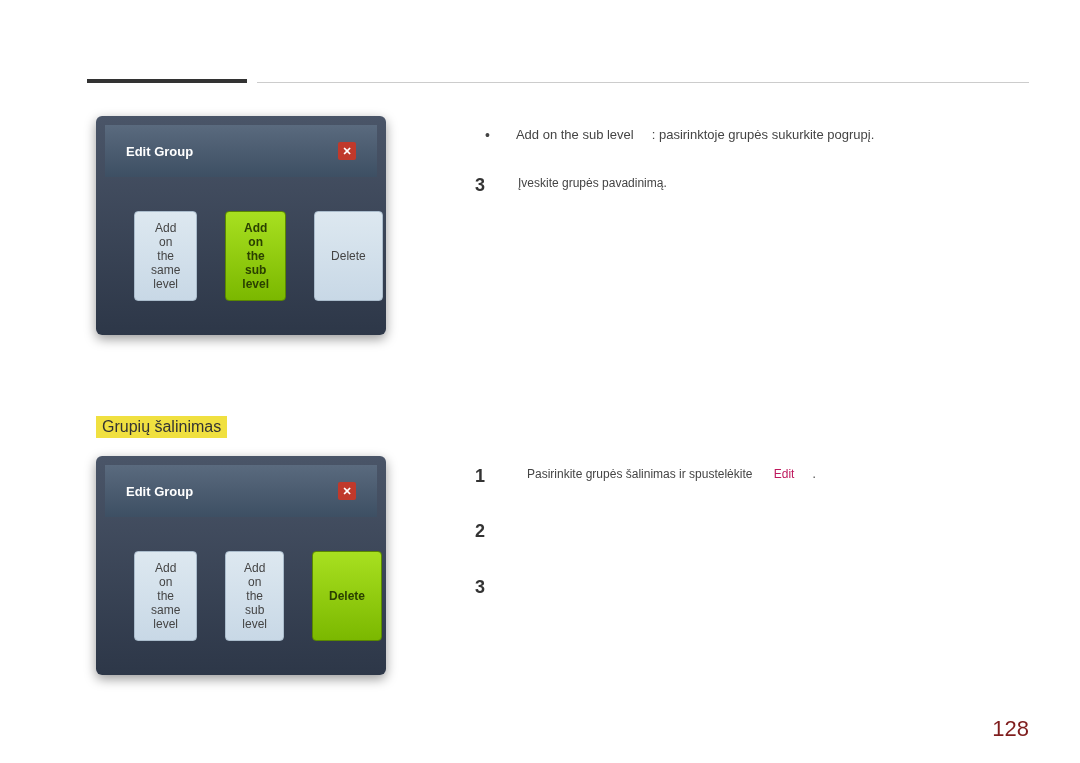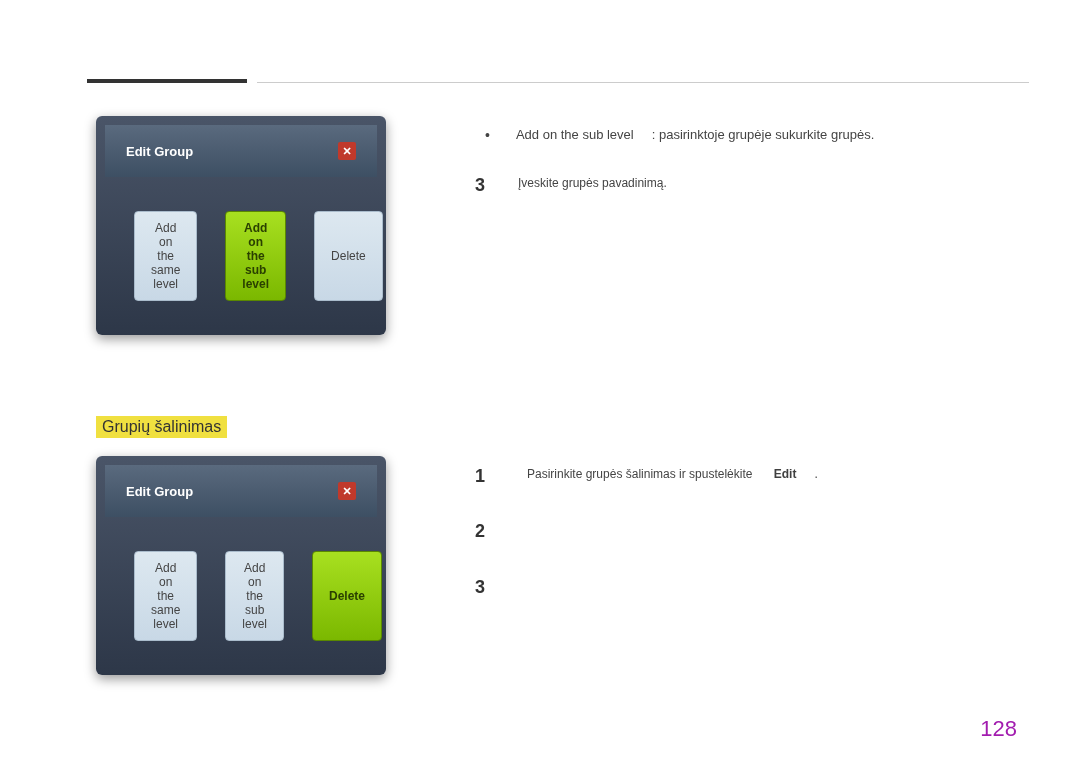": pasirinktoje grupėje sukurkite grupės." span { text: grupėje sukurkite grupės -> grupės sukurkite pogrupį }
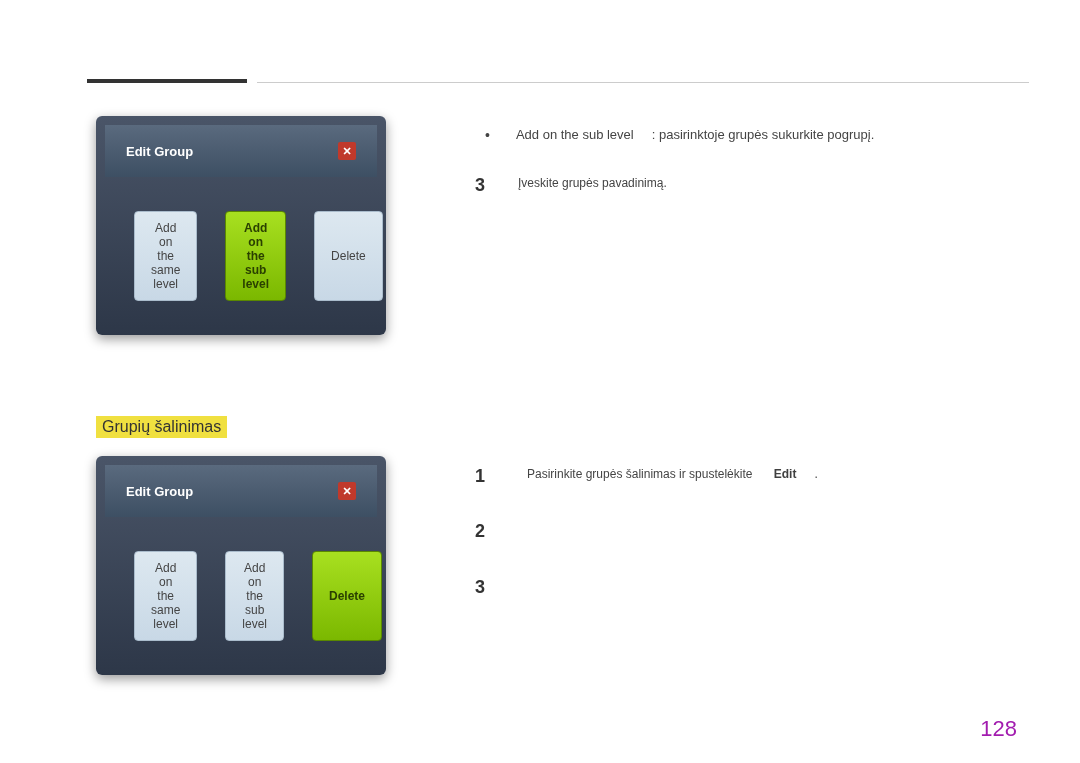"Edit" .instruction-text .link-blue { color: #404040 -> #be185d; font-weight: bold -> normal }
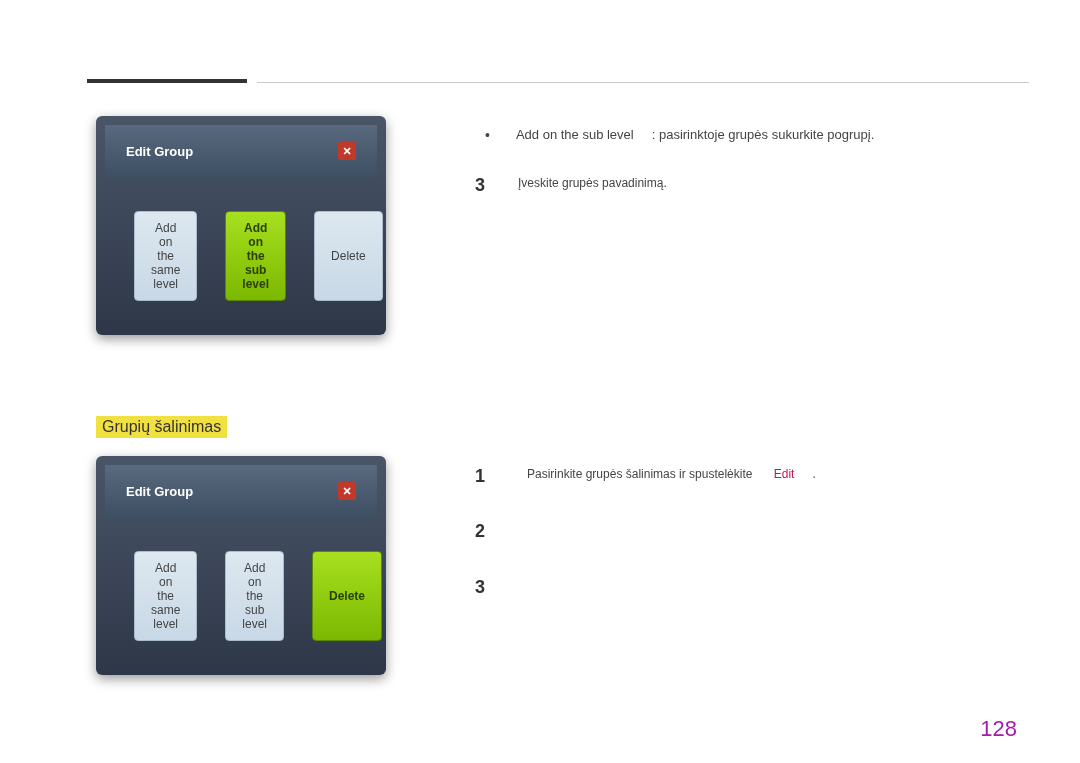"128" .page-number { color: #a21caf -> #7f1d1d; right: 72px -> 60px }
